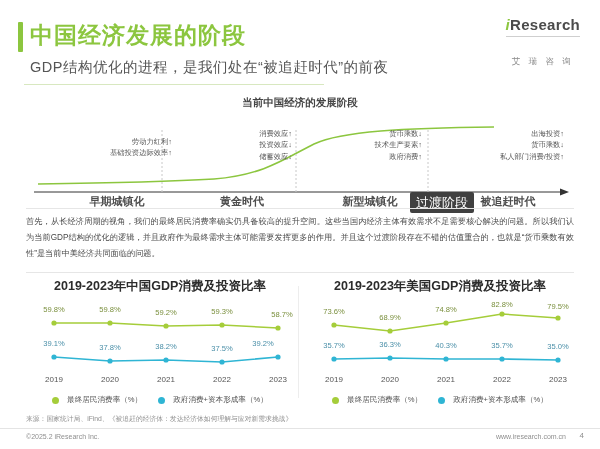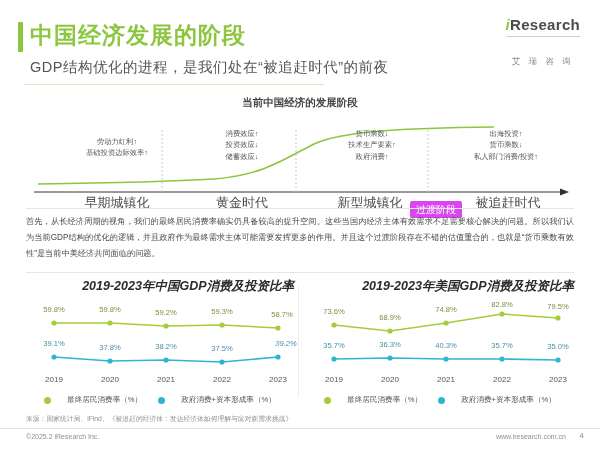"消费效应↑" .stage-col .ln { text-align: none -> right }
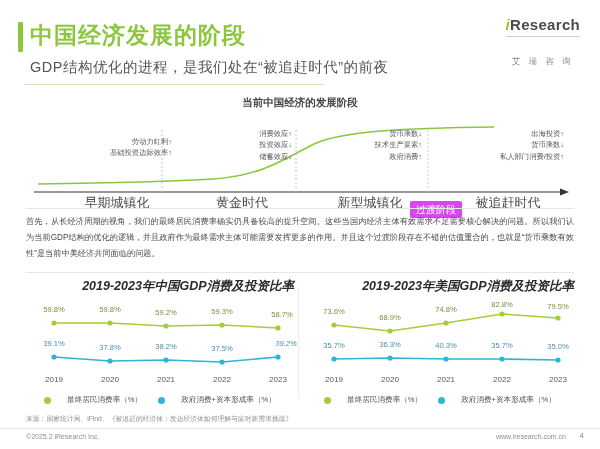"早期城镇化" .stage-name { font-size: 13px -> 11px; font-weight: none -> bold }
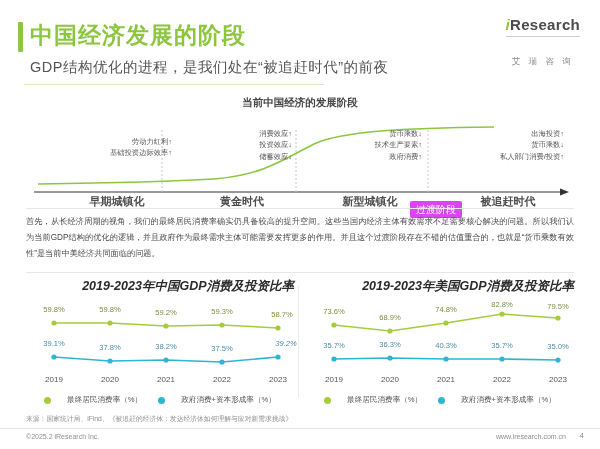"过渡阶段" .stage-badge { background: #d946ef -> #404040; font-size: 10px -> 13px; margin-top: 9px -> none }
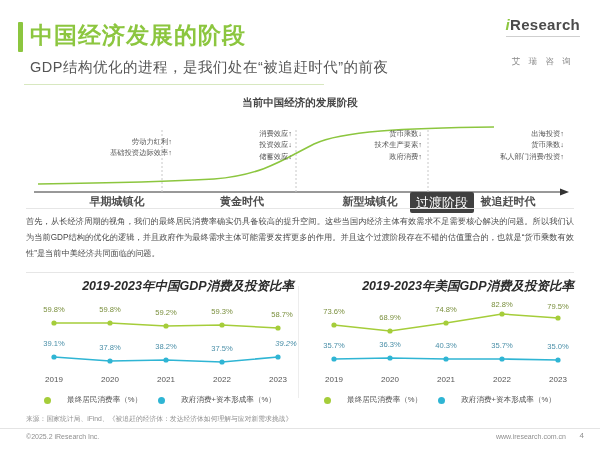"2019-2023年中国GDP消费及投资比率" .chart-title { font-style: italic -> none; text-align: right -> center }
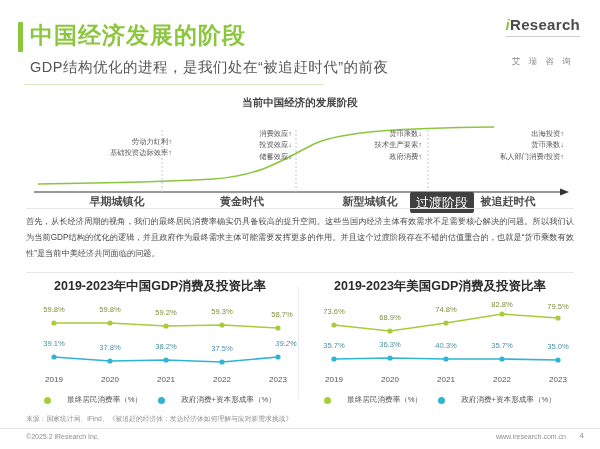"39.2%" div.dlabel { font-style: italic -> none; left: 260px -> 237px }
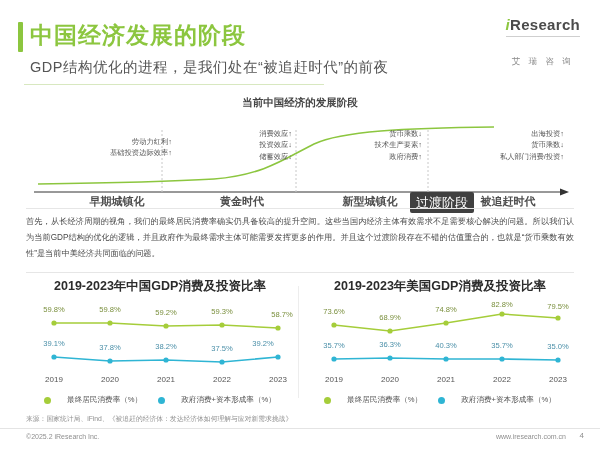"最终居民消费率（%）" .legend .item { gap: 16px -> 8px }
